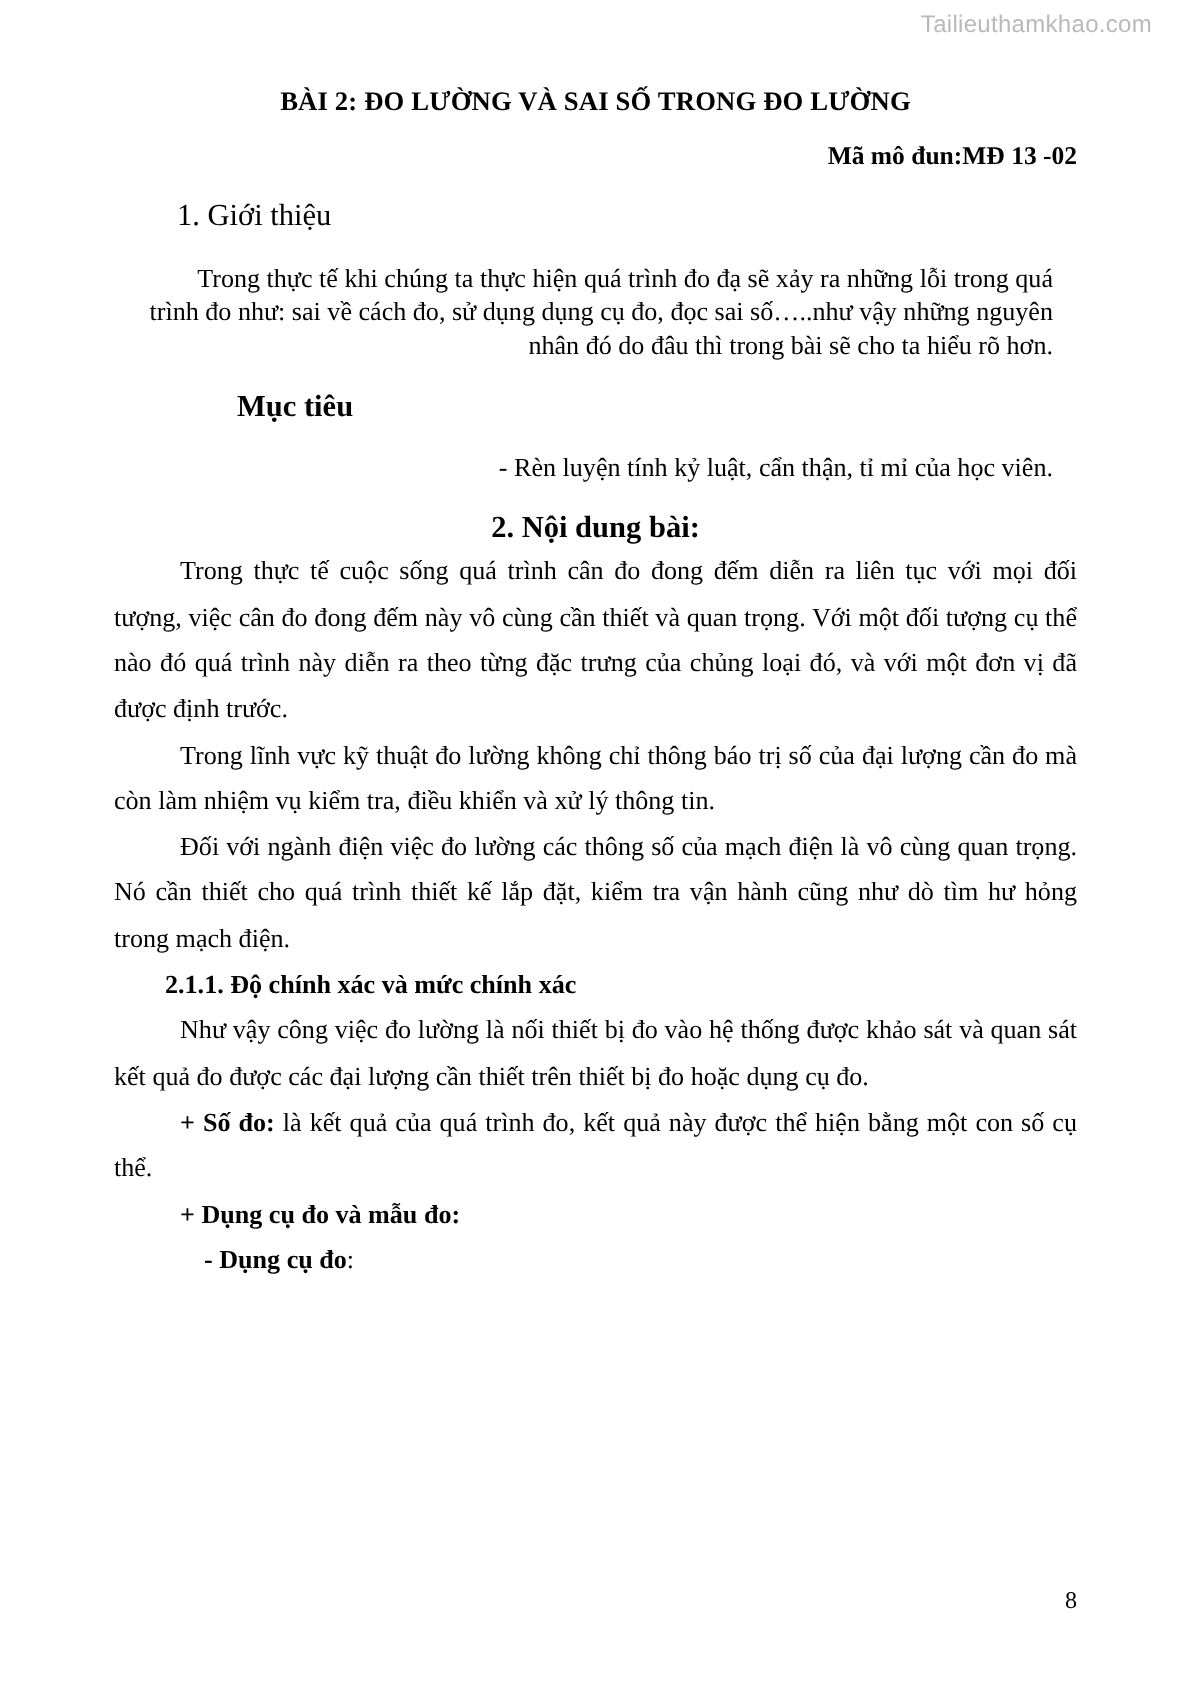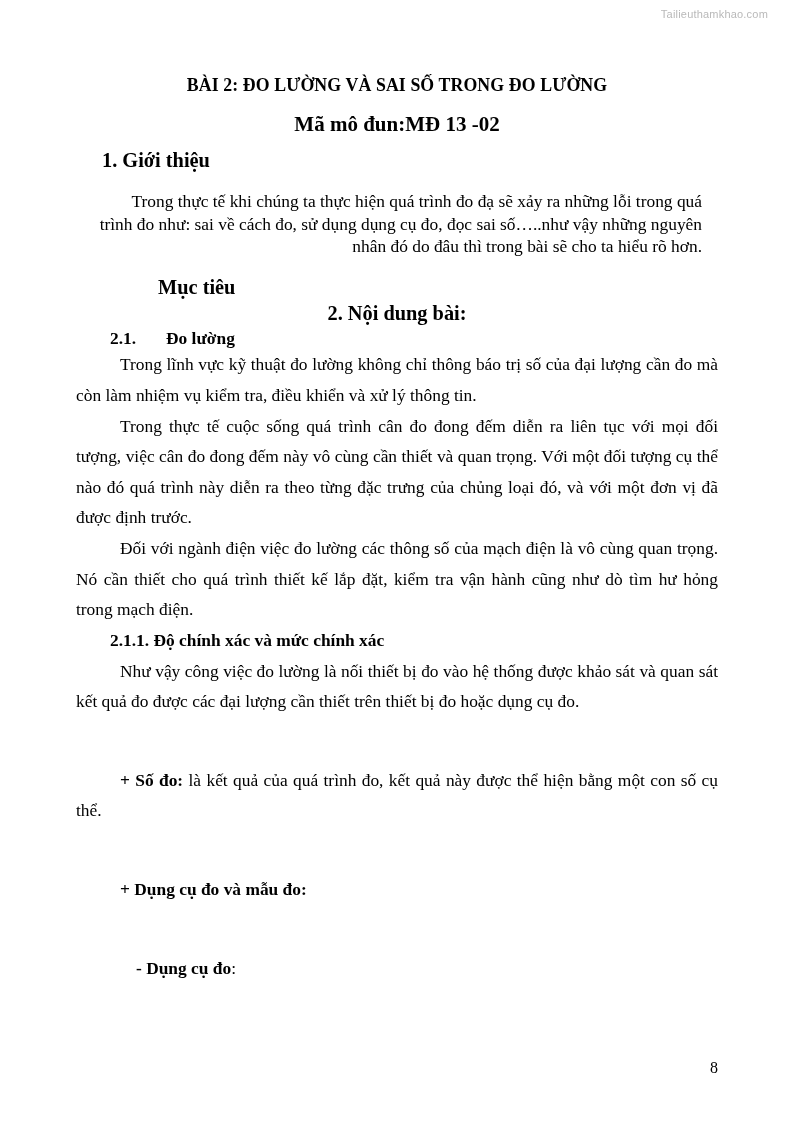"Tailieuthamkhao.com" .watermark { font-size: 11px -> 16px }
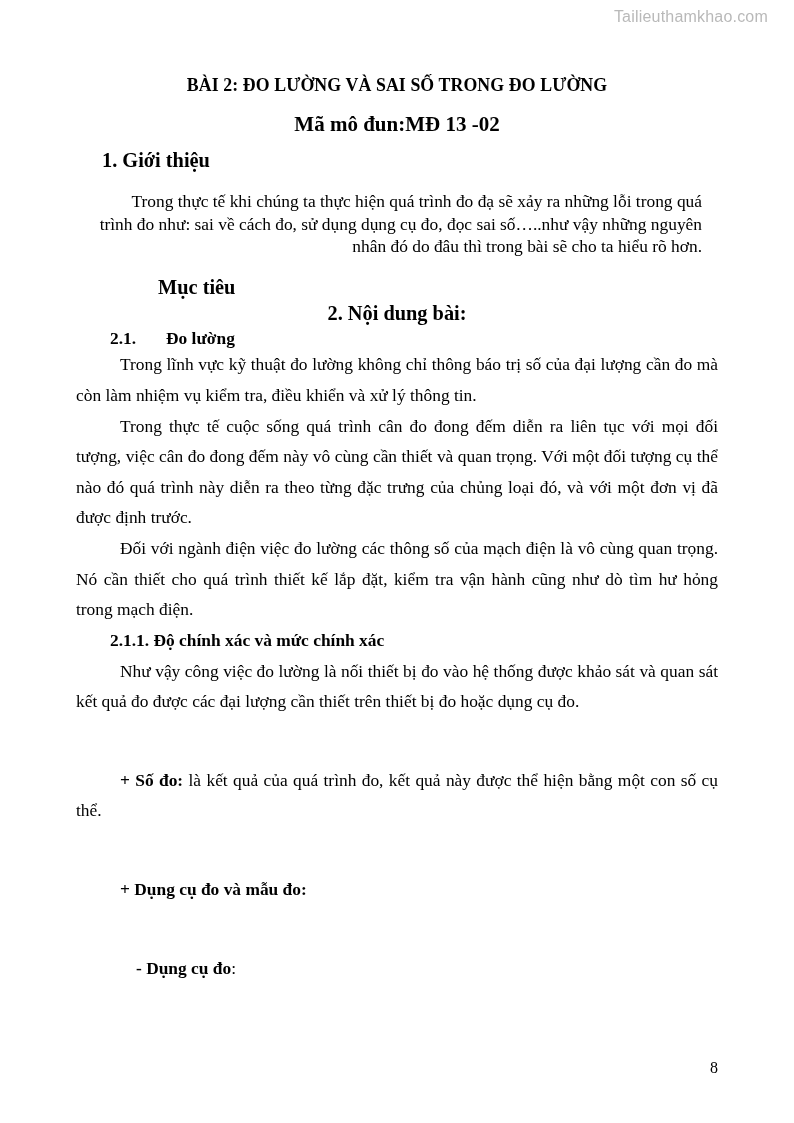"BÀI 2: ĐO LƯỜNG VÀ" .content { top: 74px -> 56px }
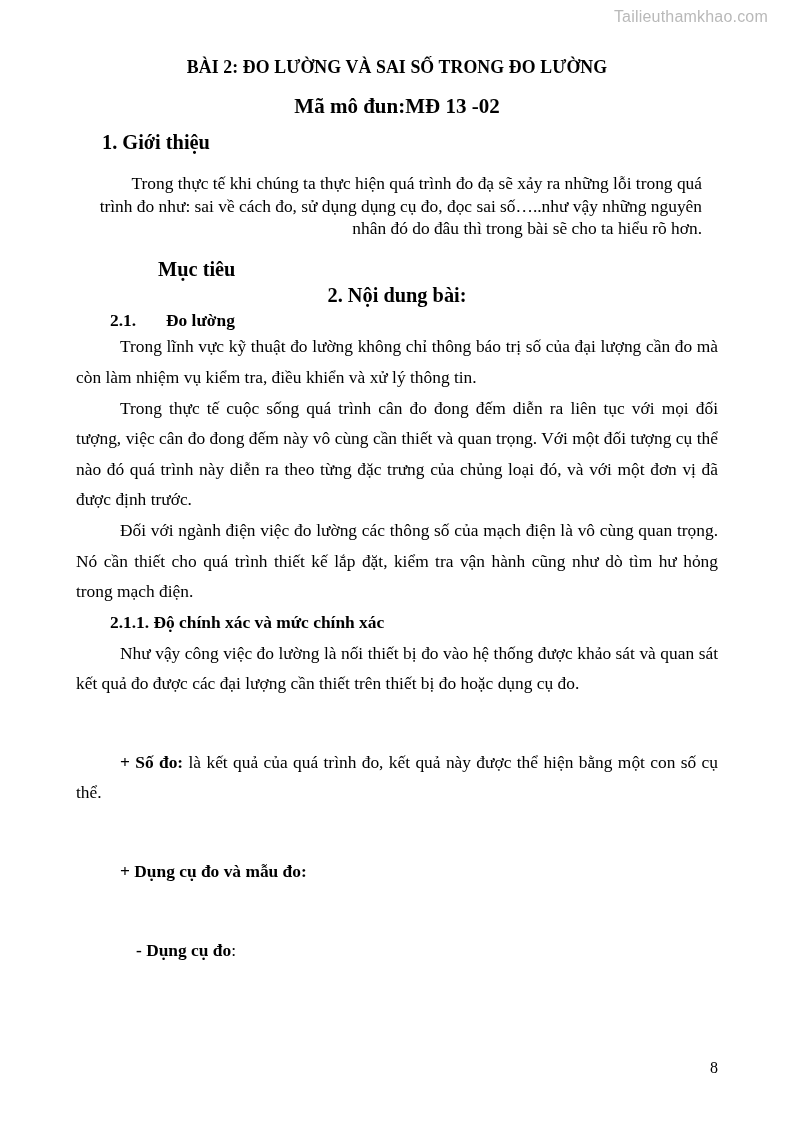"Mã mô đun:MĐ 13 -02" .doc-subtitle { font-size: 21px -> 17px; text-align: center -> right }
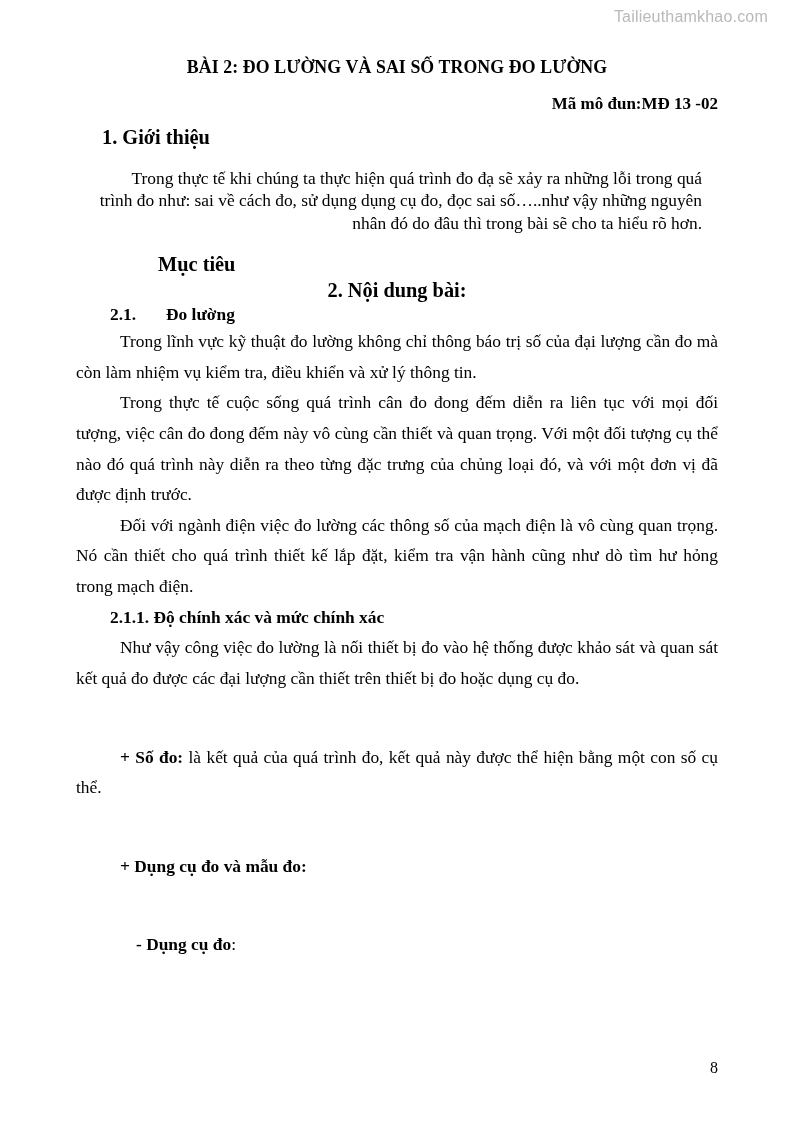"1. Giới thiệu" .h-intro { font-weight: bold -> normal; margin: 0 -> 16px }
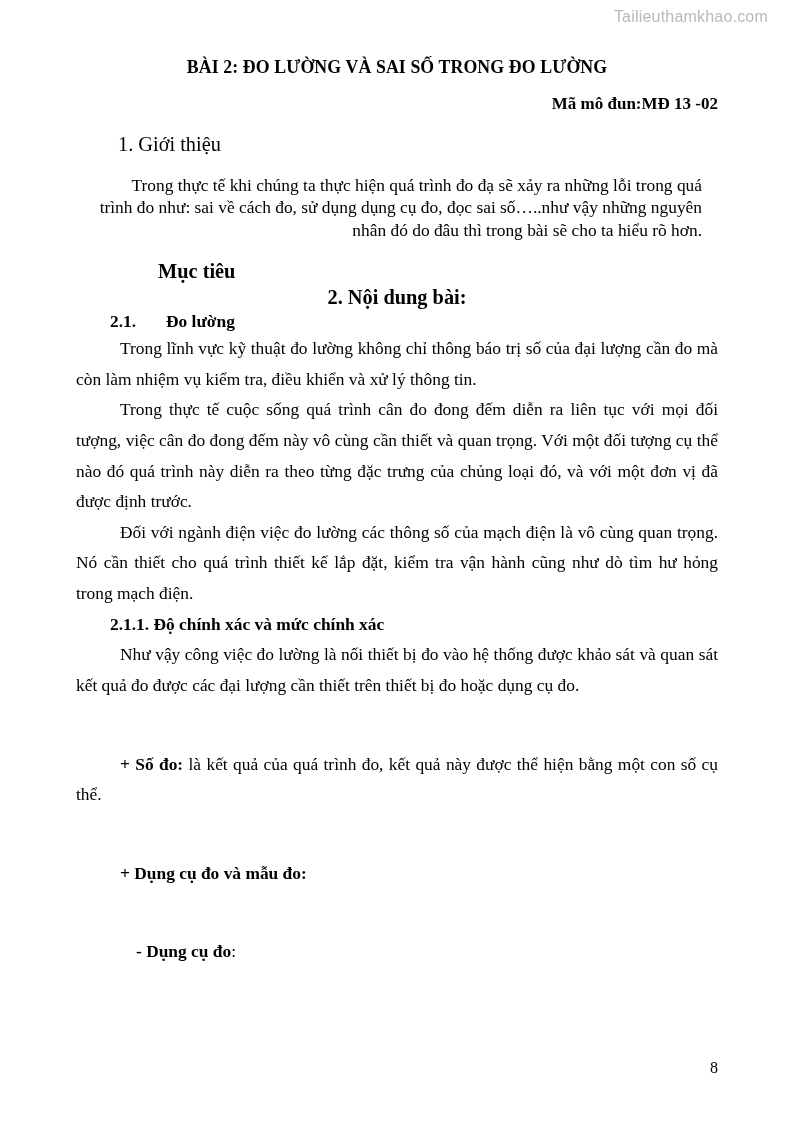"- Rèn luyện tính kỷ" p.tight { html: none -> <p>- Rèn luyện tính kỷ luật, cẩn thận, tỉ mỉ của học viên.</p> }
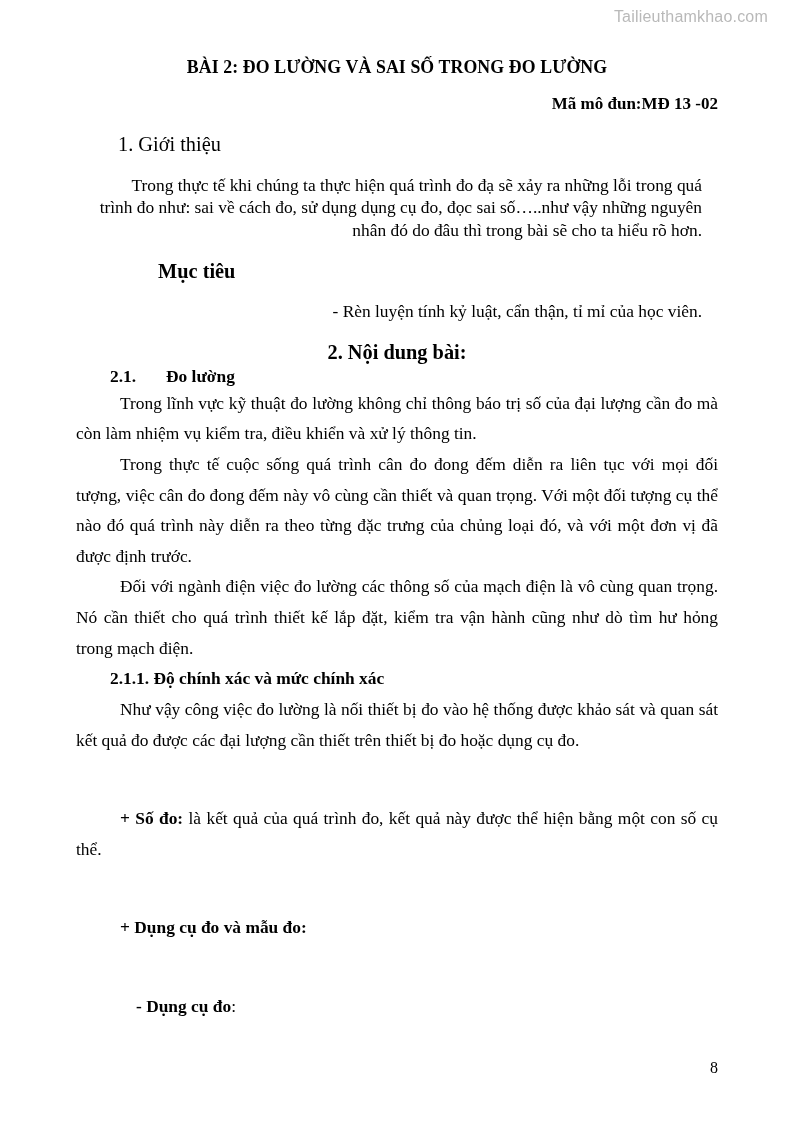"2.1. Đo lường" h4.h-sub { html: <h4> <span>2.1.</span><span>Đo lường</span> </h4> -> none }
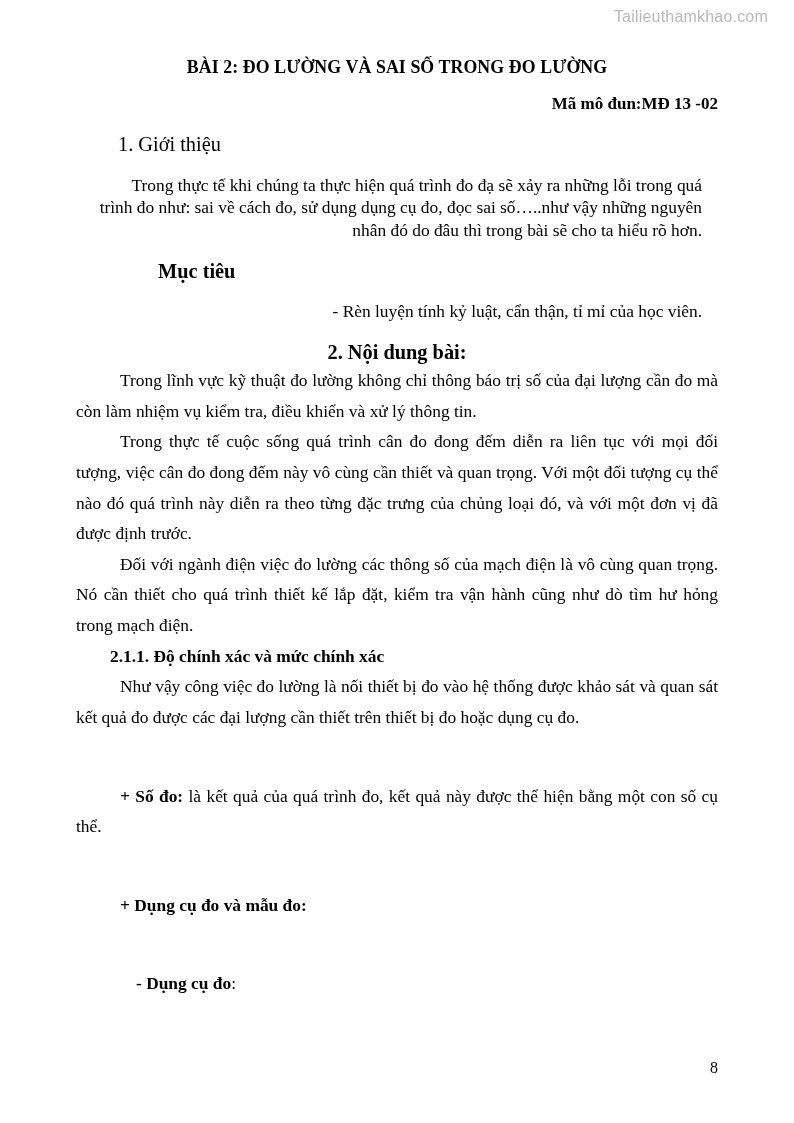"Trong lĩnh vực kỹ thuật" p.just { order: before "Trong thực tế cuộc sống" -> after "Trong thực tế cuộc sống" }
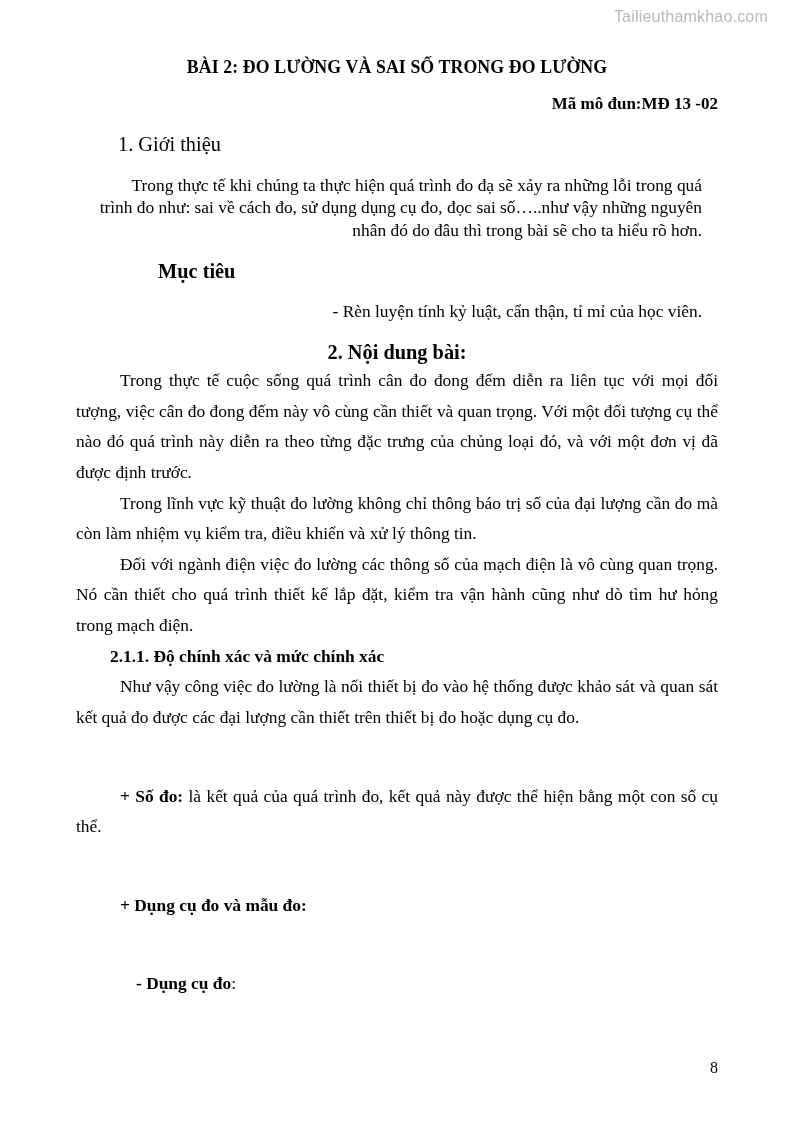"+ Số đo: là kết" .just.plus { margin-top: 48px -> none }
